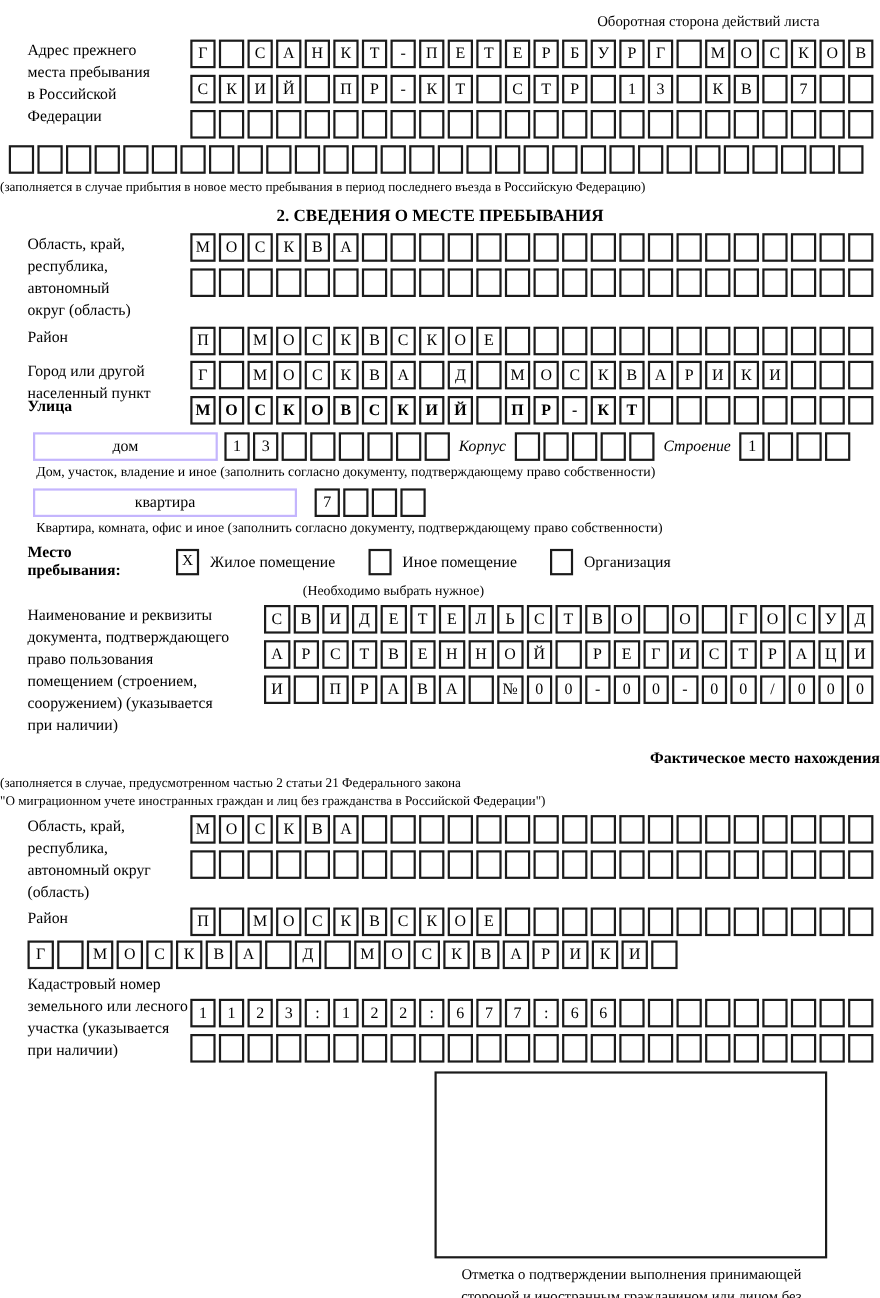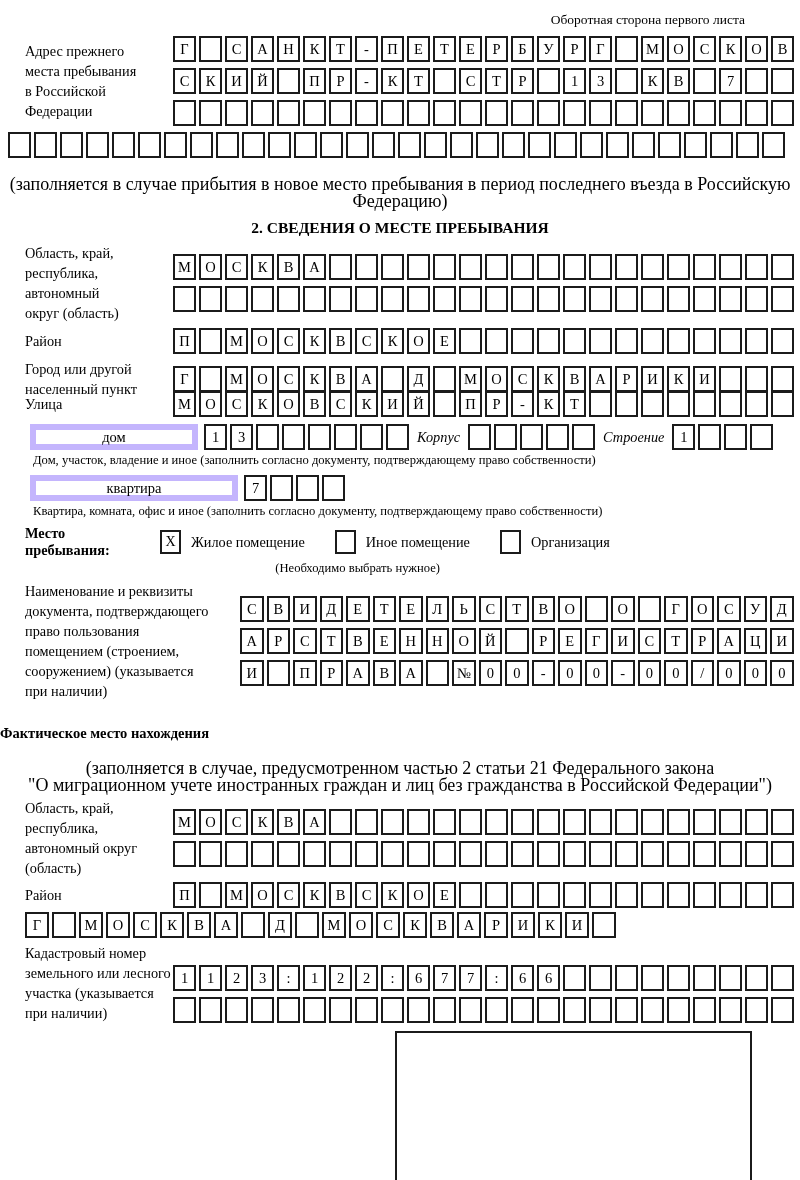"Оборотная сторона первого листа" div.corner { text: первого -> действий }
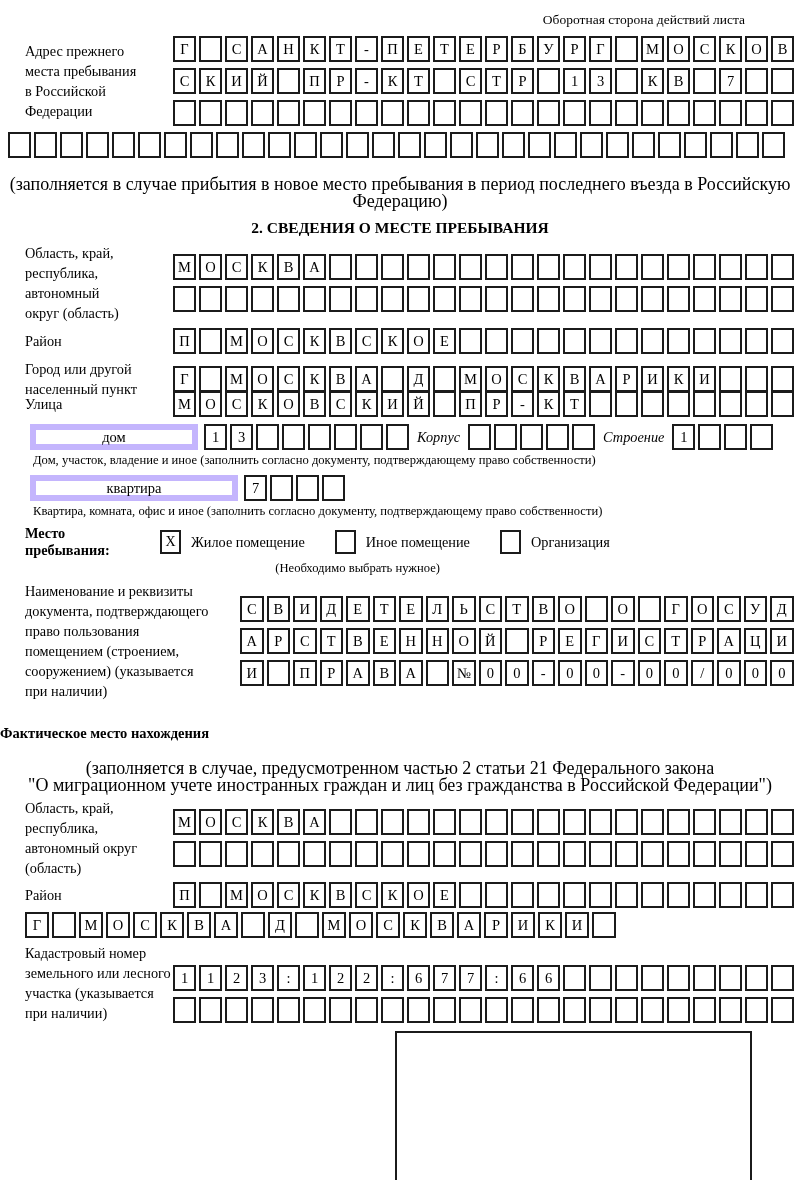"Адрес прежнего" .frow { align-items: center -> flex-start }
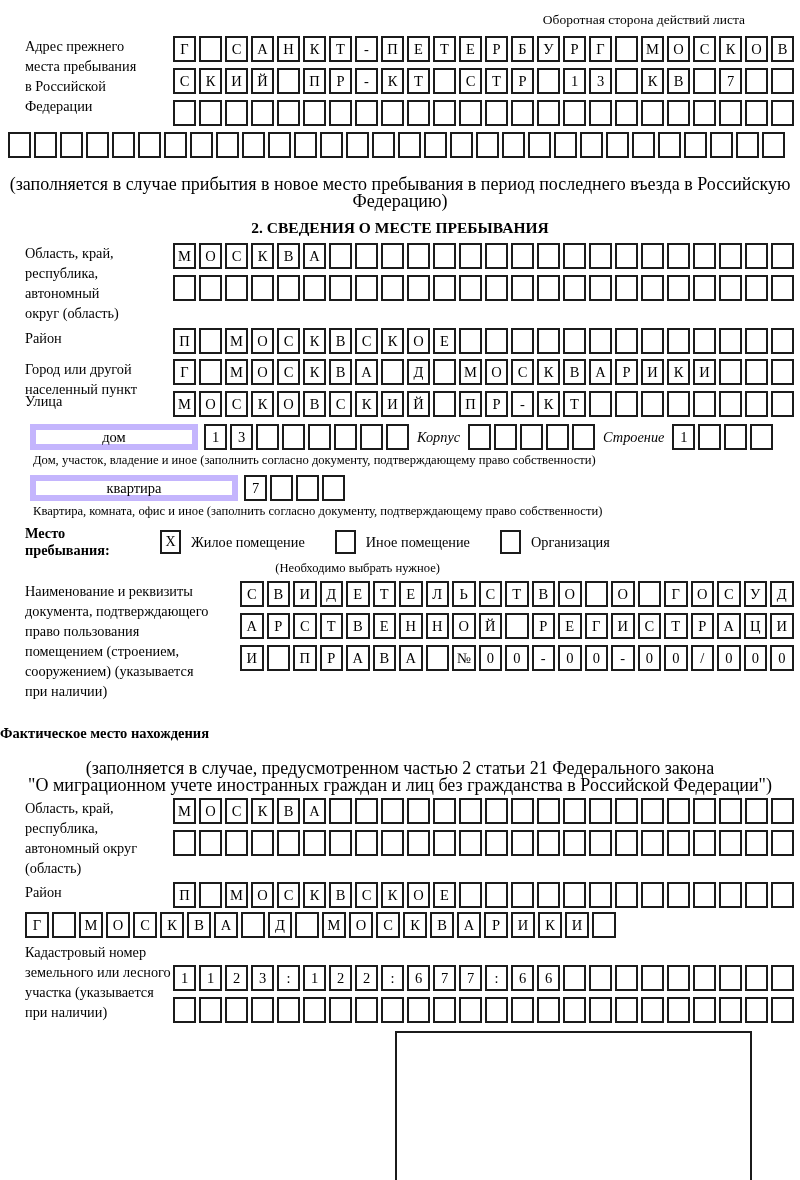"(заполняется в случае прибытия в" .note { font-size: 18px -> 12px; margin-top: 18px -> 4px; text-align: center -> none }
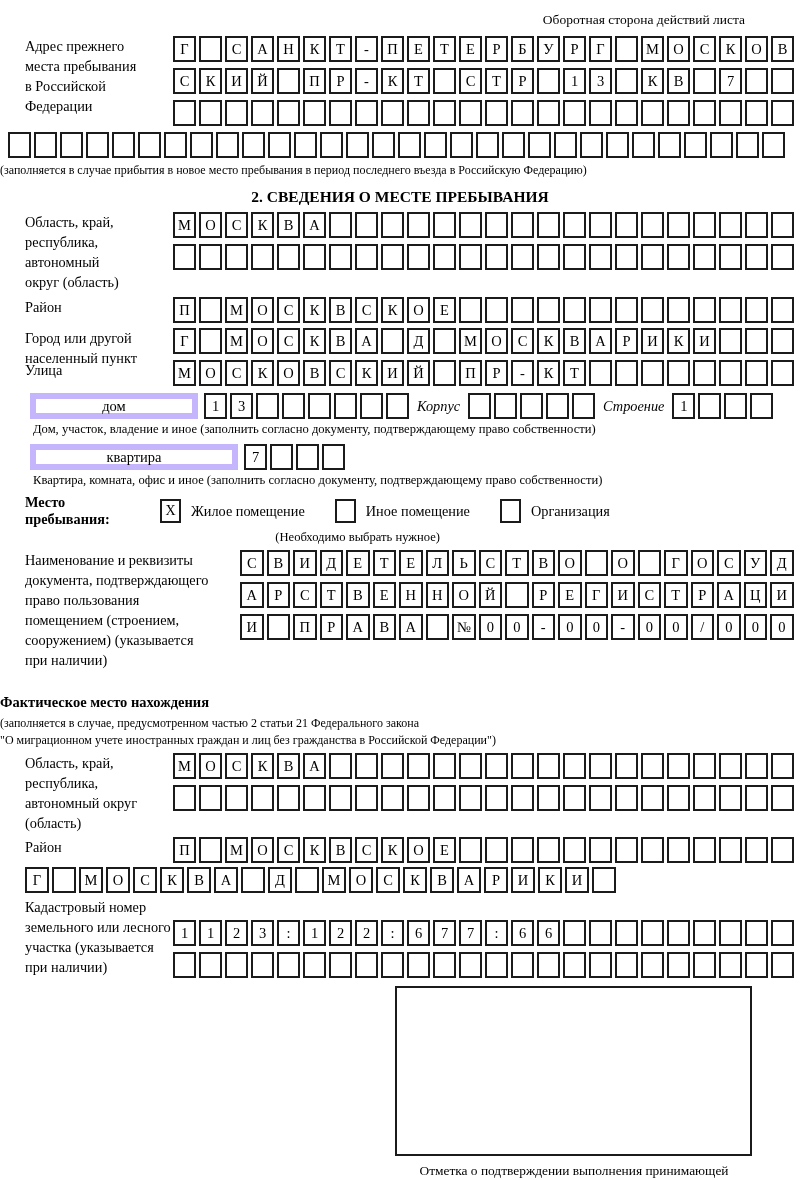"Улица" div.frow { font-weight: none -> bold }
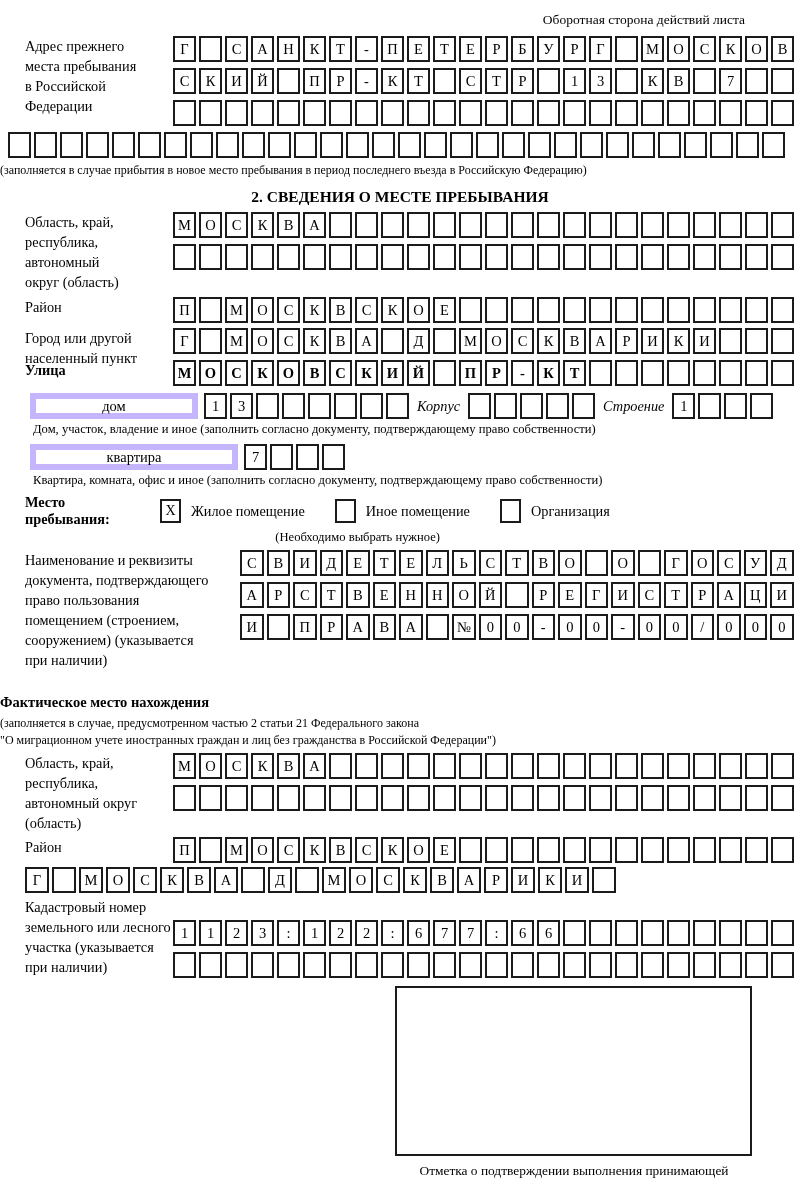"дом" .widebox { border: 6px solid #c4b5fd -> 2px solid #c4b5fd }
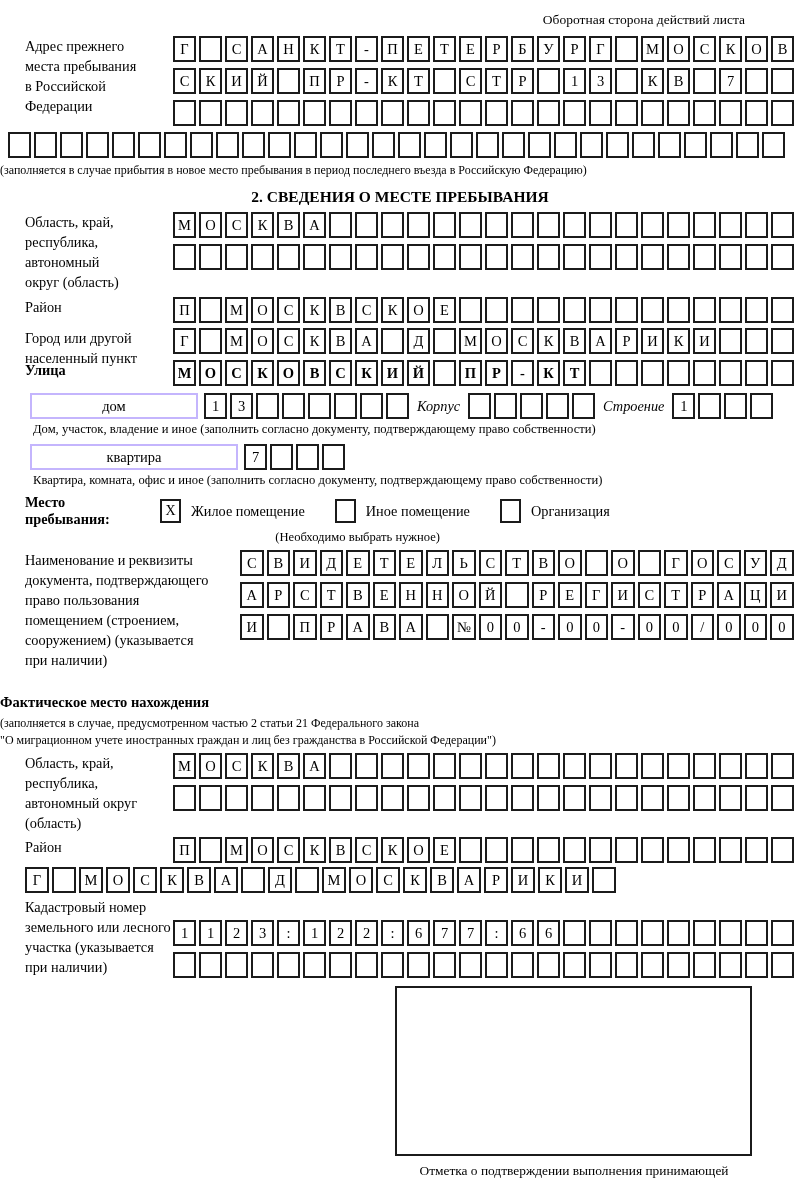"квартира" .dom-row .widebox.flat { margin-right: 6px -> 16px; width: 208px -> 240px }
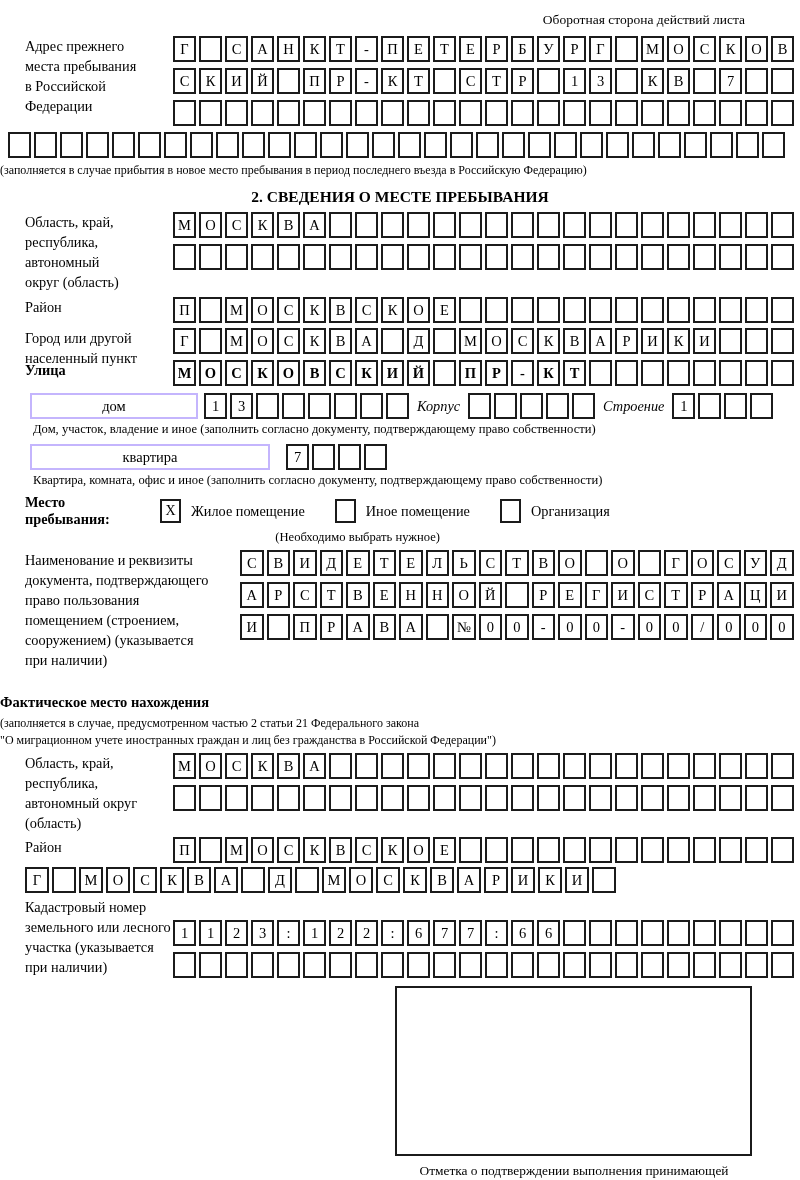"Фактическое место нахождения" .title-bold { margin-top: 24px -> 12px; text-align: left -> right }
